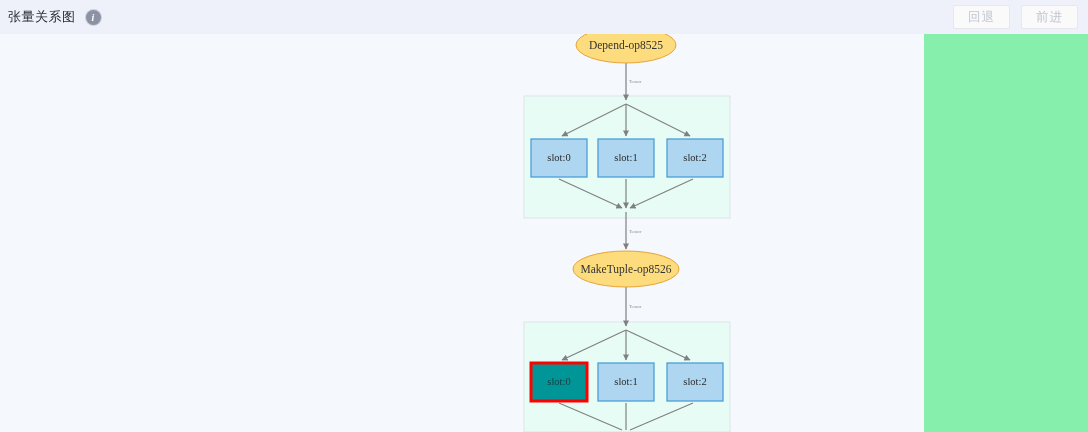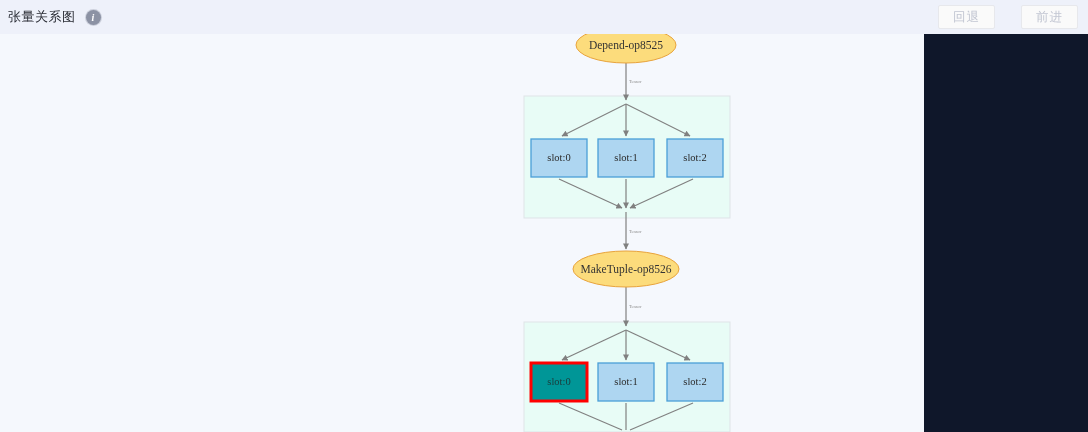"张量关系图" #app { background: #0f172a -> #86efac }
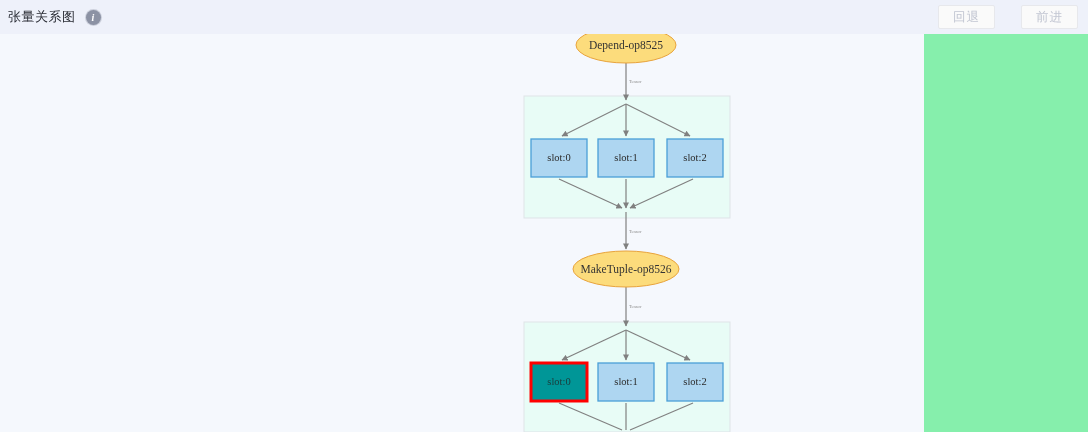"回退" .header-actions { gap: 26px -> 11px }
